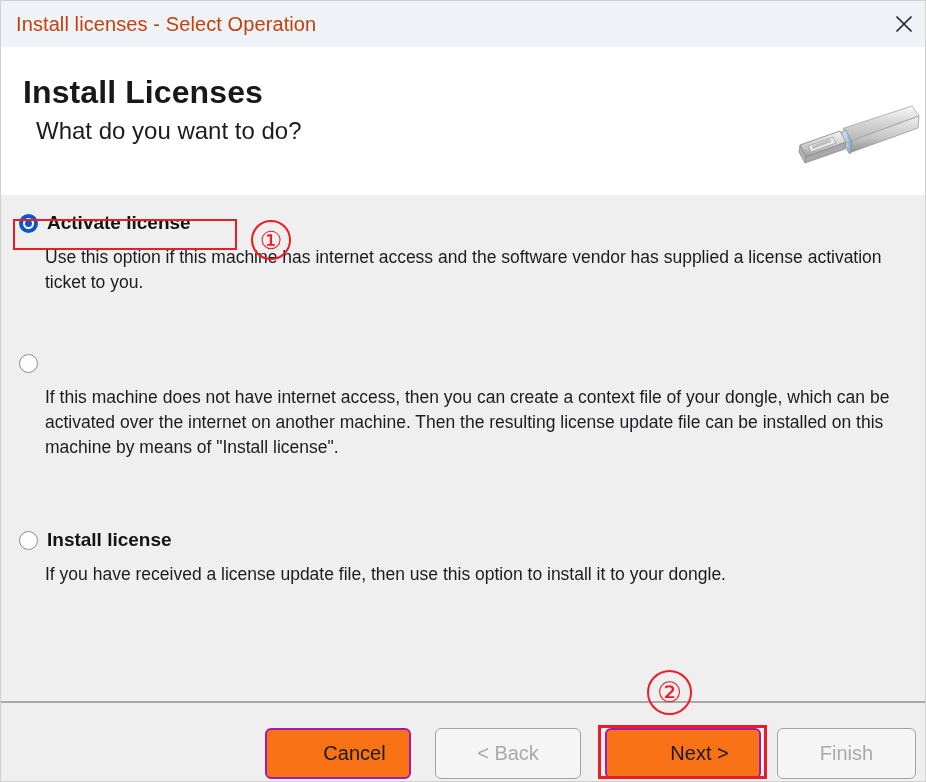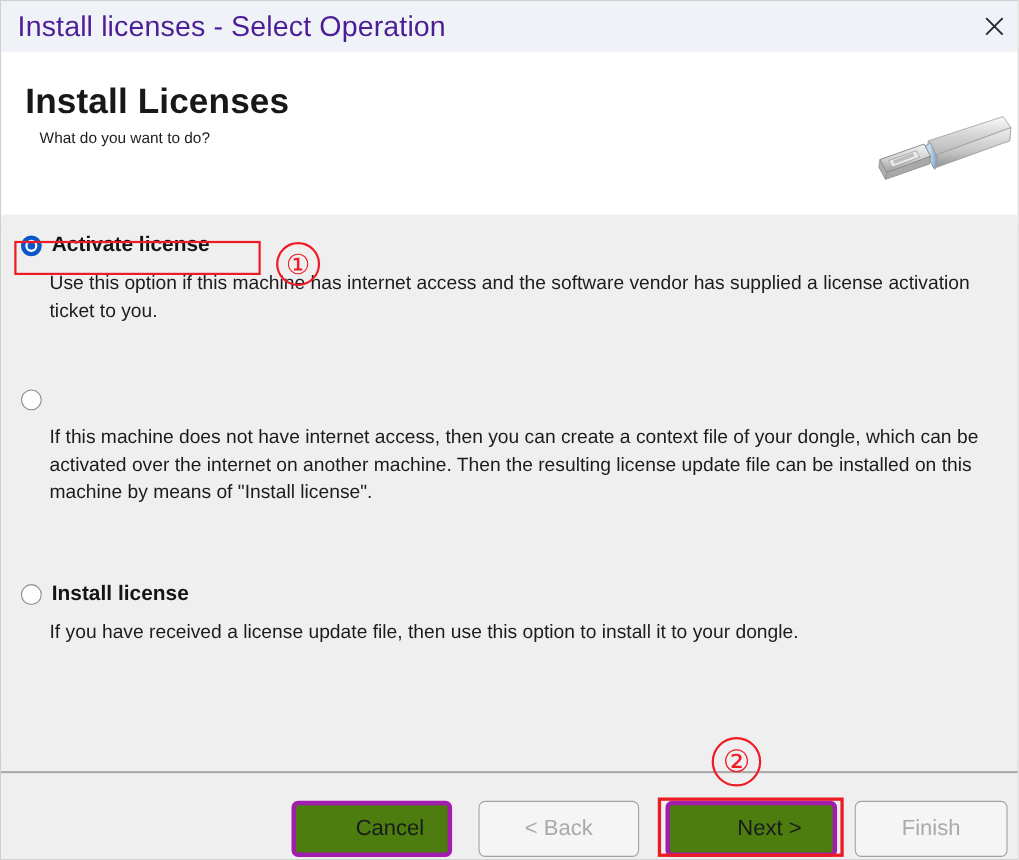"Install licenses - Select Operation" .titlebar-text { color: #4c1d95 -> #c2410c; font-size: 26px -> 20px }
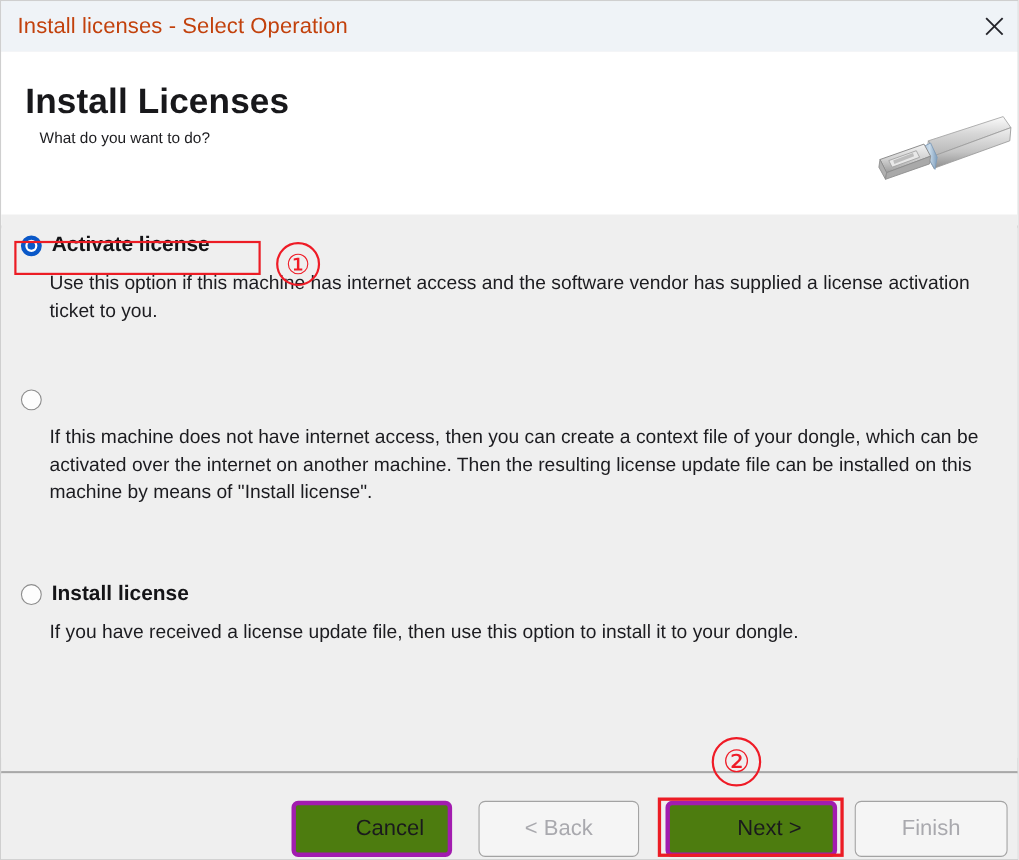"What do you want to" .header-sub { font-size: 14px -> 24px }
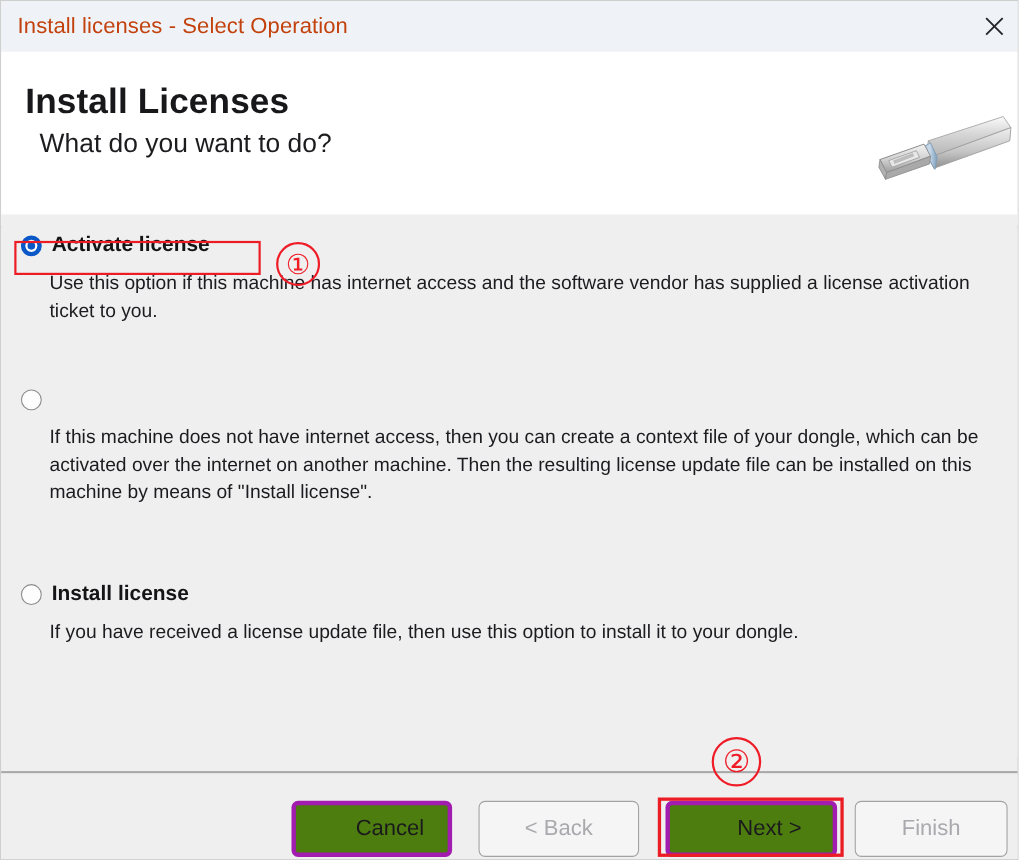"Cancel" .btn.enabled { background: #4d7c0f -> #f97316; border: 4px solid #a21caf -> 2px solid #a21caf }
